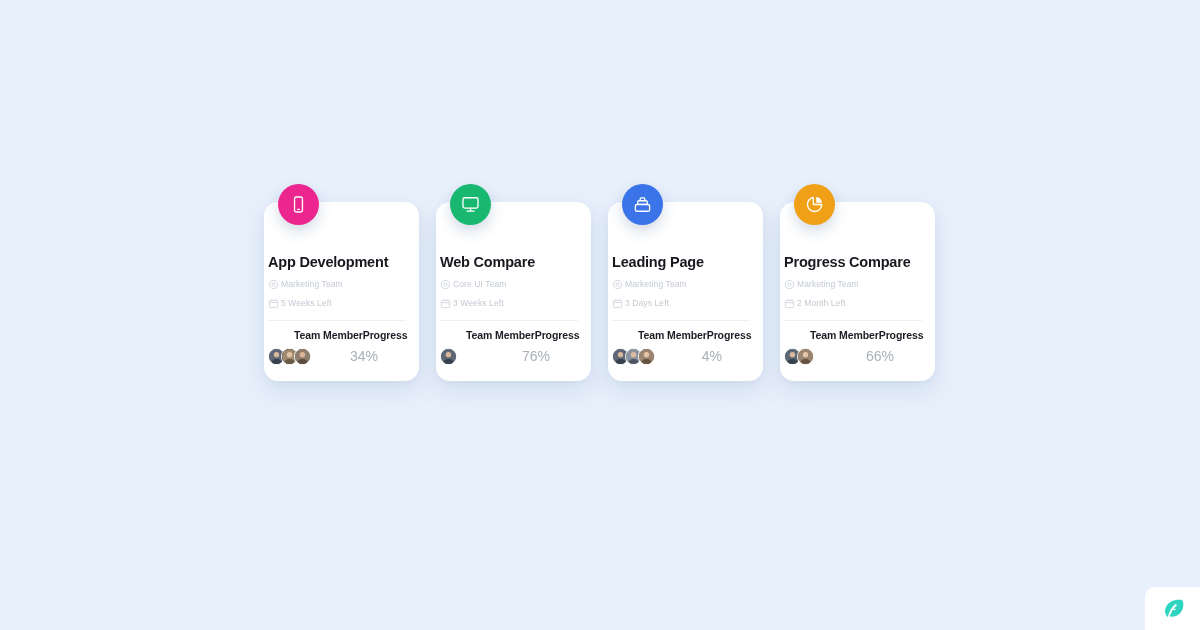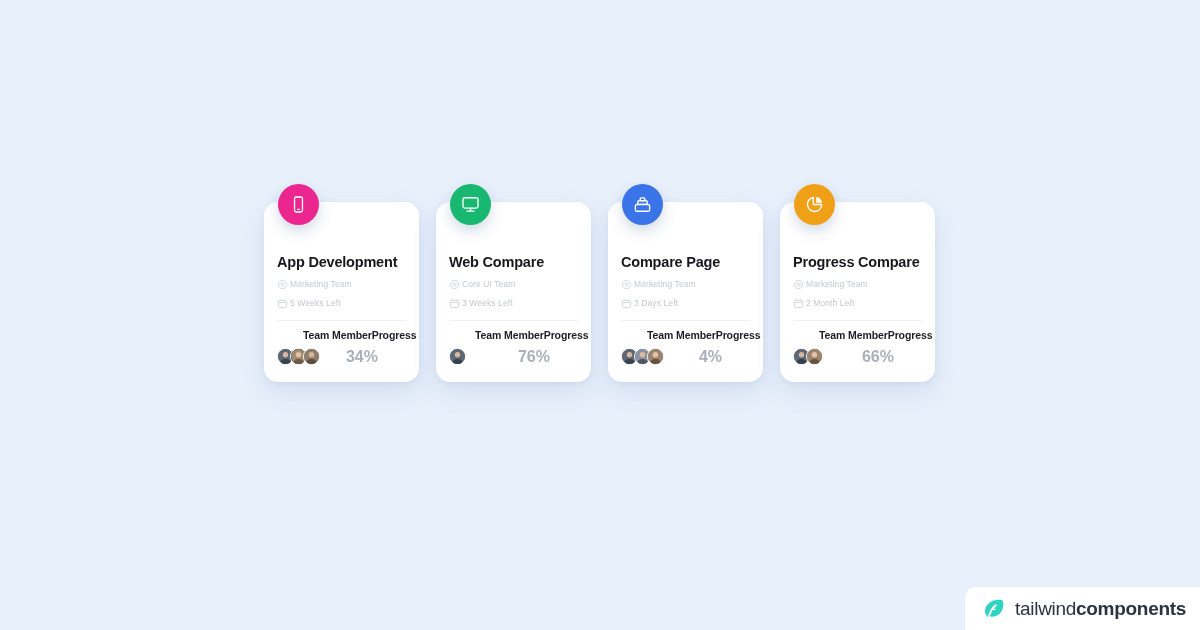"App Development" .card { padding: 52px 13px 16px 13px -> 52px 13px 16px 4px }
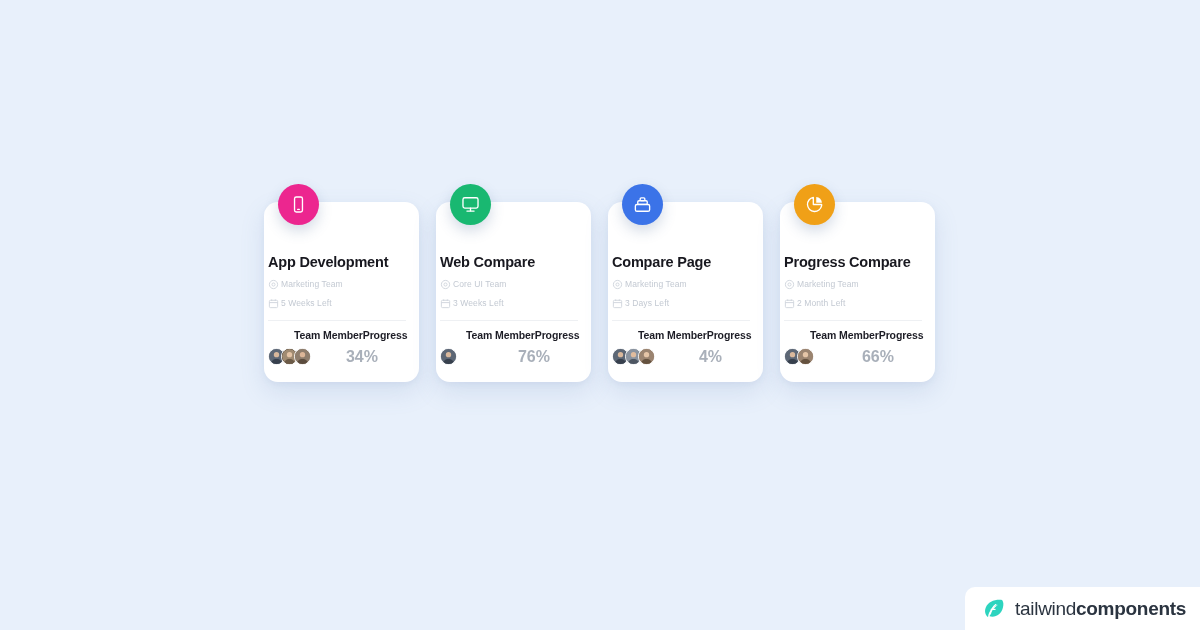"Compare Page" div.card-title { text: Compare -> Leading }
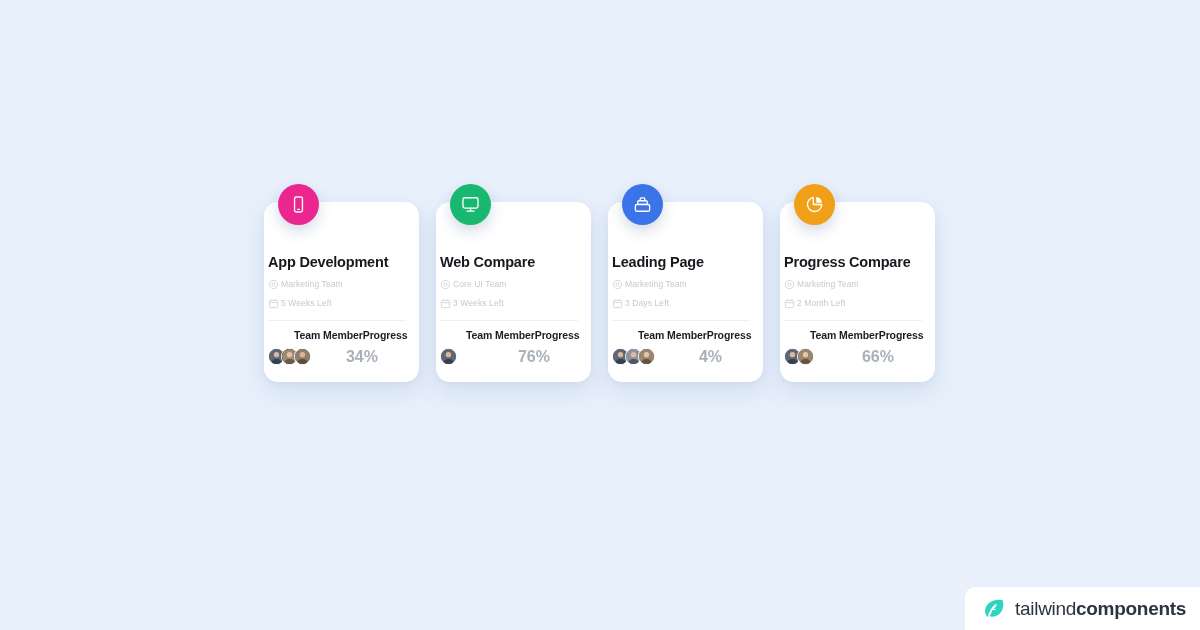"34%" .progress-value { font-size: 16px -> 14px; font-weight: bold -> normal }
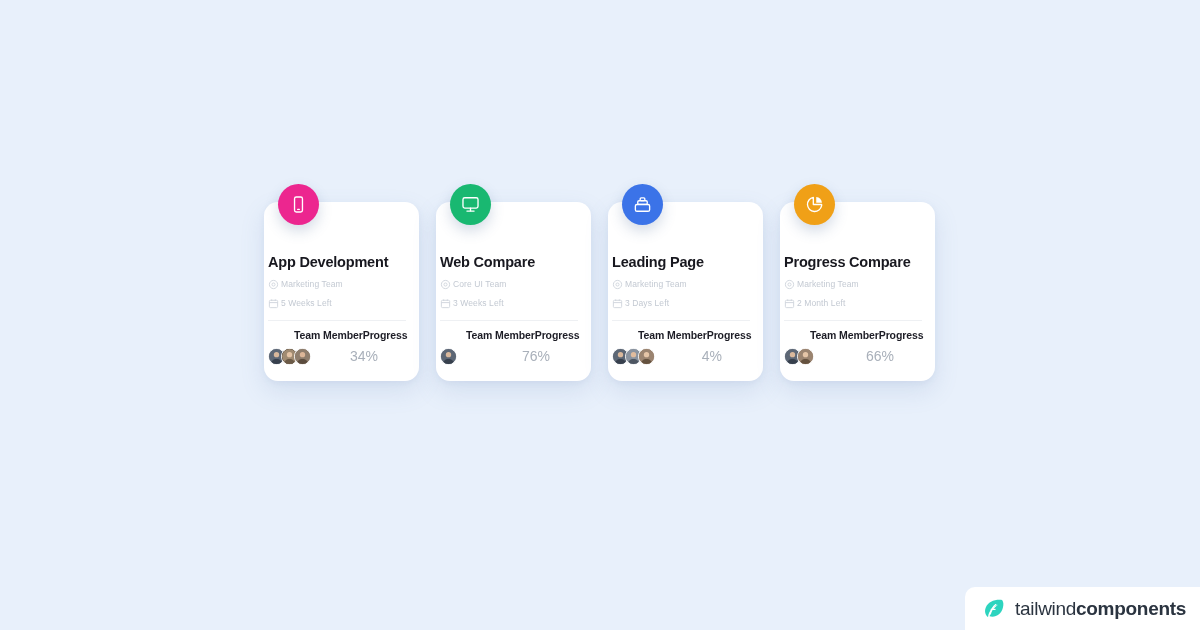"tailwindcomponents" span.wm-text { html: <span><span>tailwind</span><span>components</span></span> -> none }
